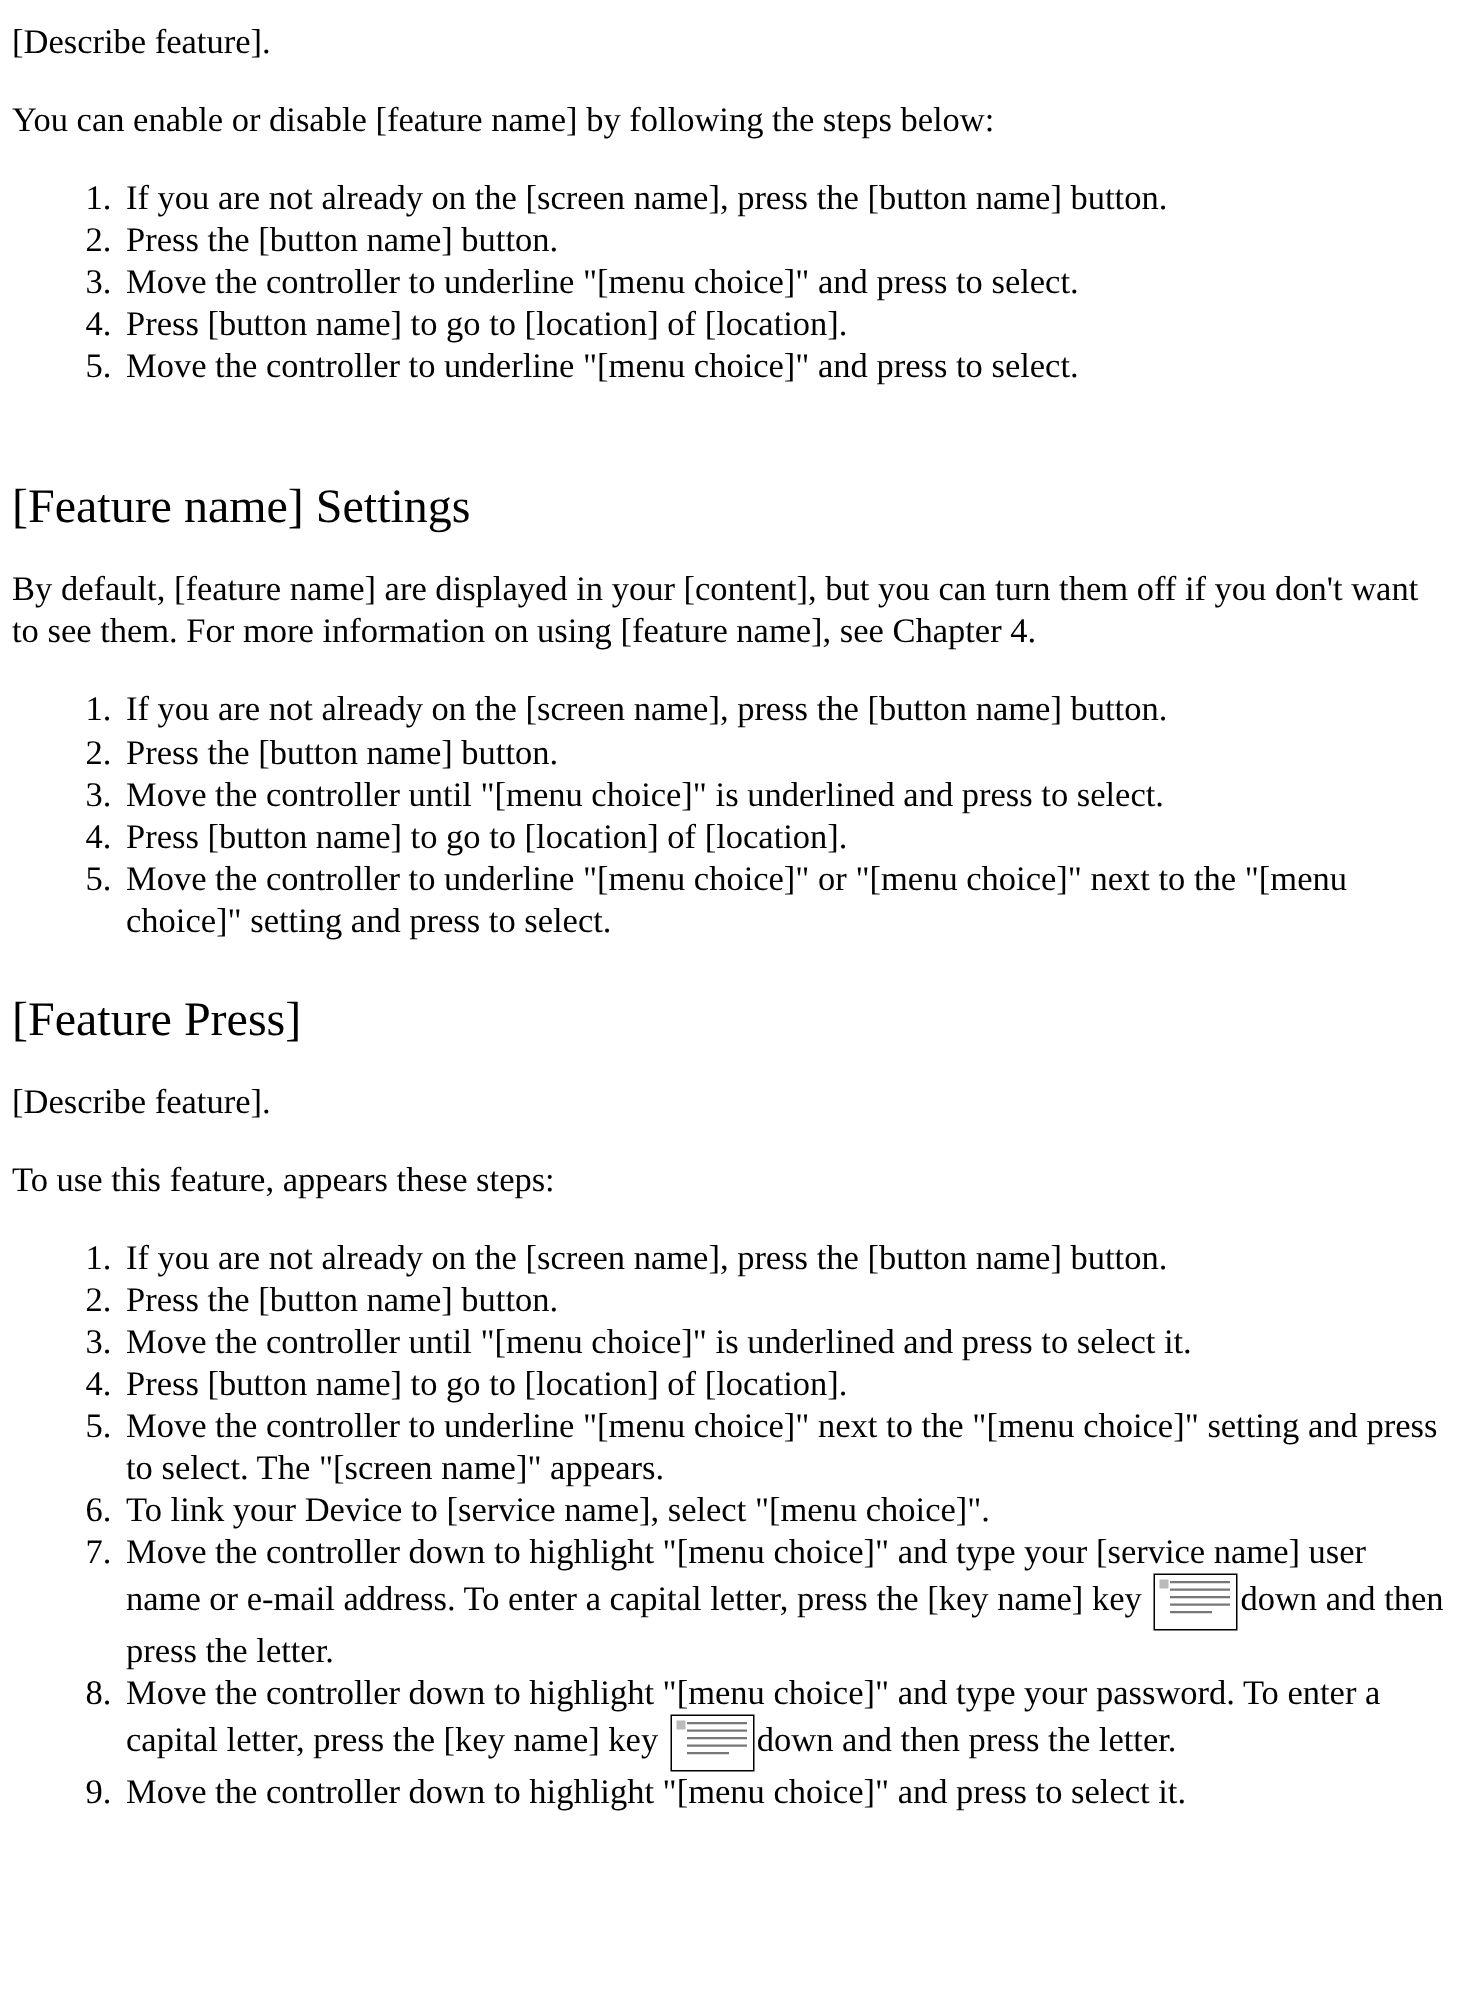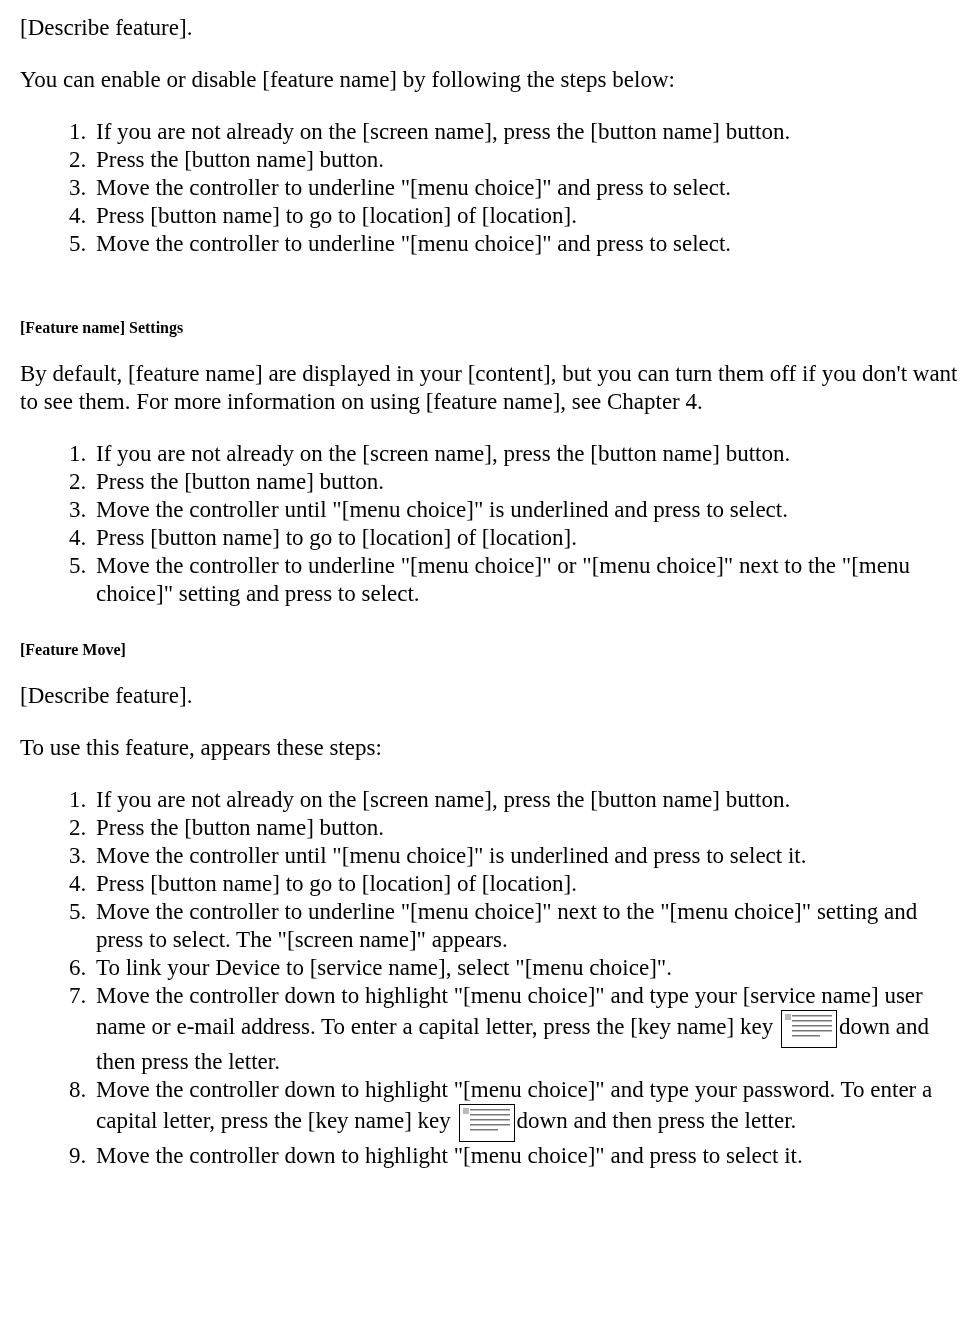"[Describe feature]." .page { padding: 14px 8px 40px 20px -> 14px 8px 40px 8px }
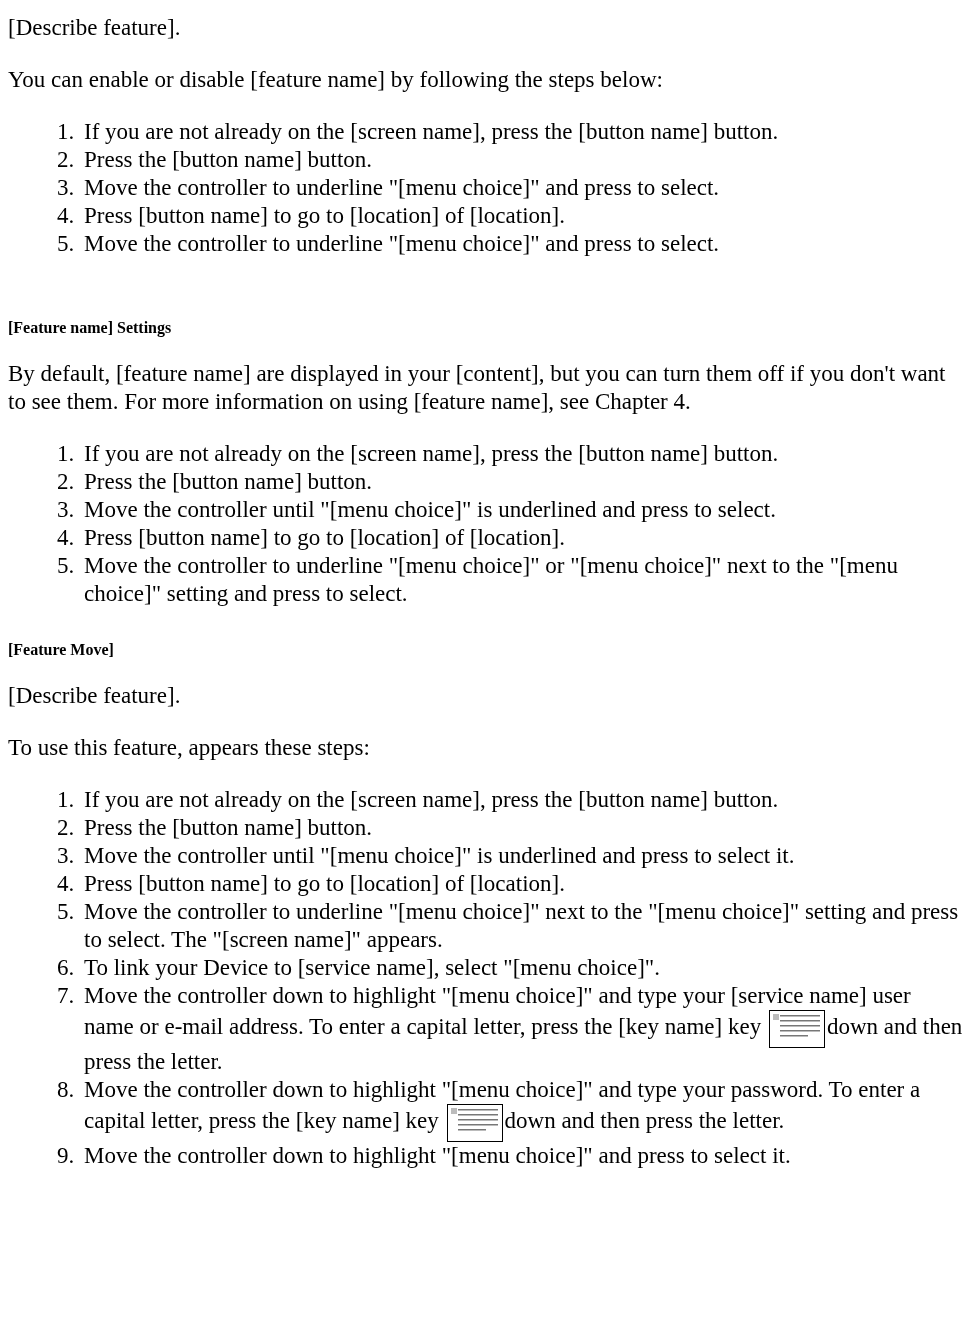"[Feature name] Settings" .h2 { font-size: 16px -> 32px; font-weight: bold -> normal }
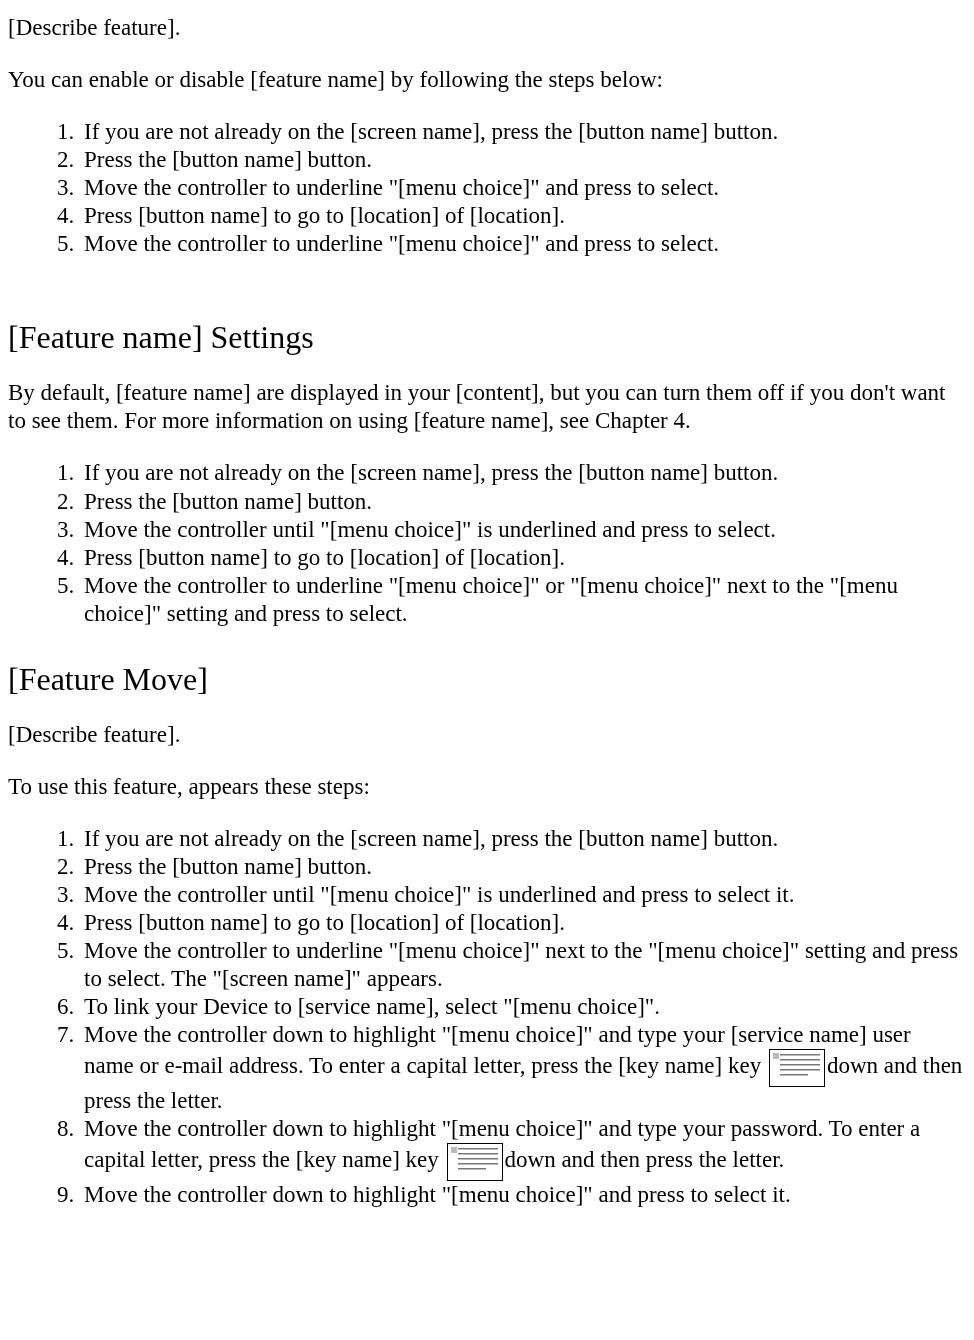"[Feature Move]" div.h2 { text: Move -> Press }
